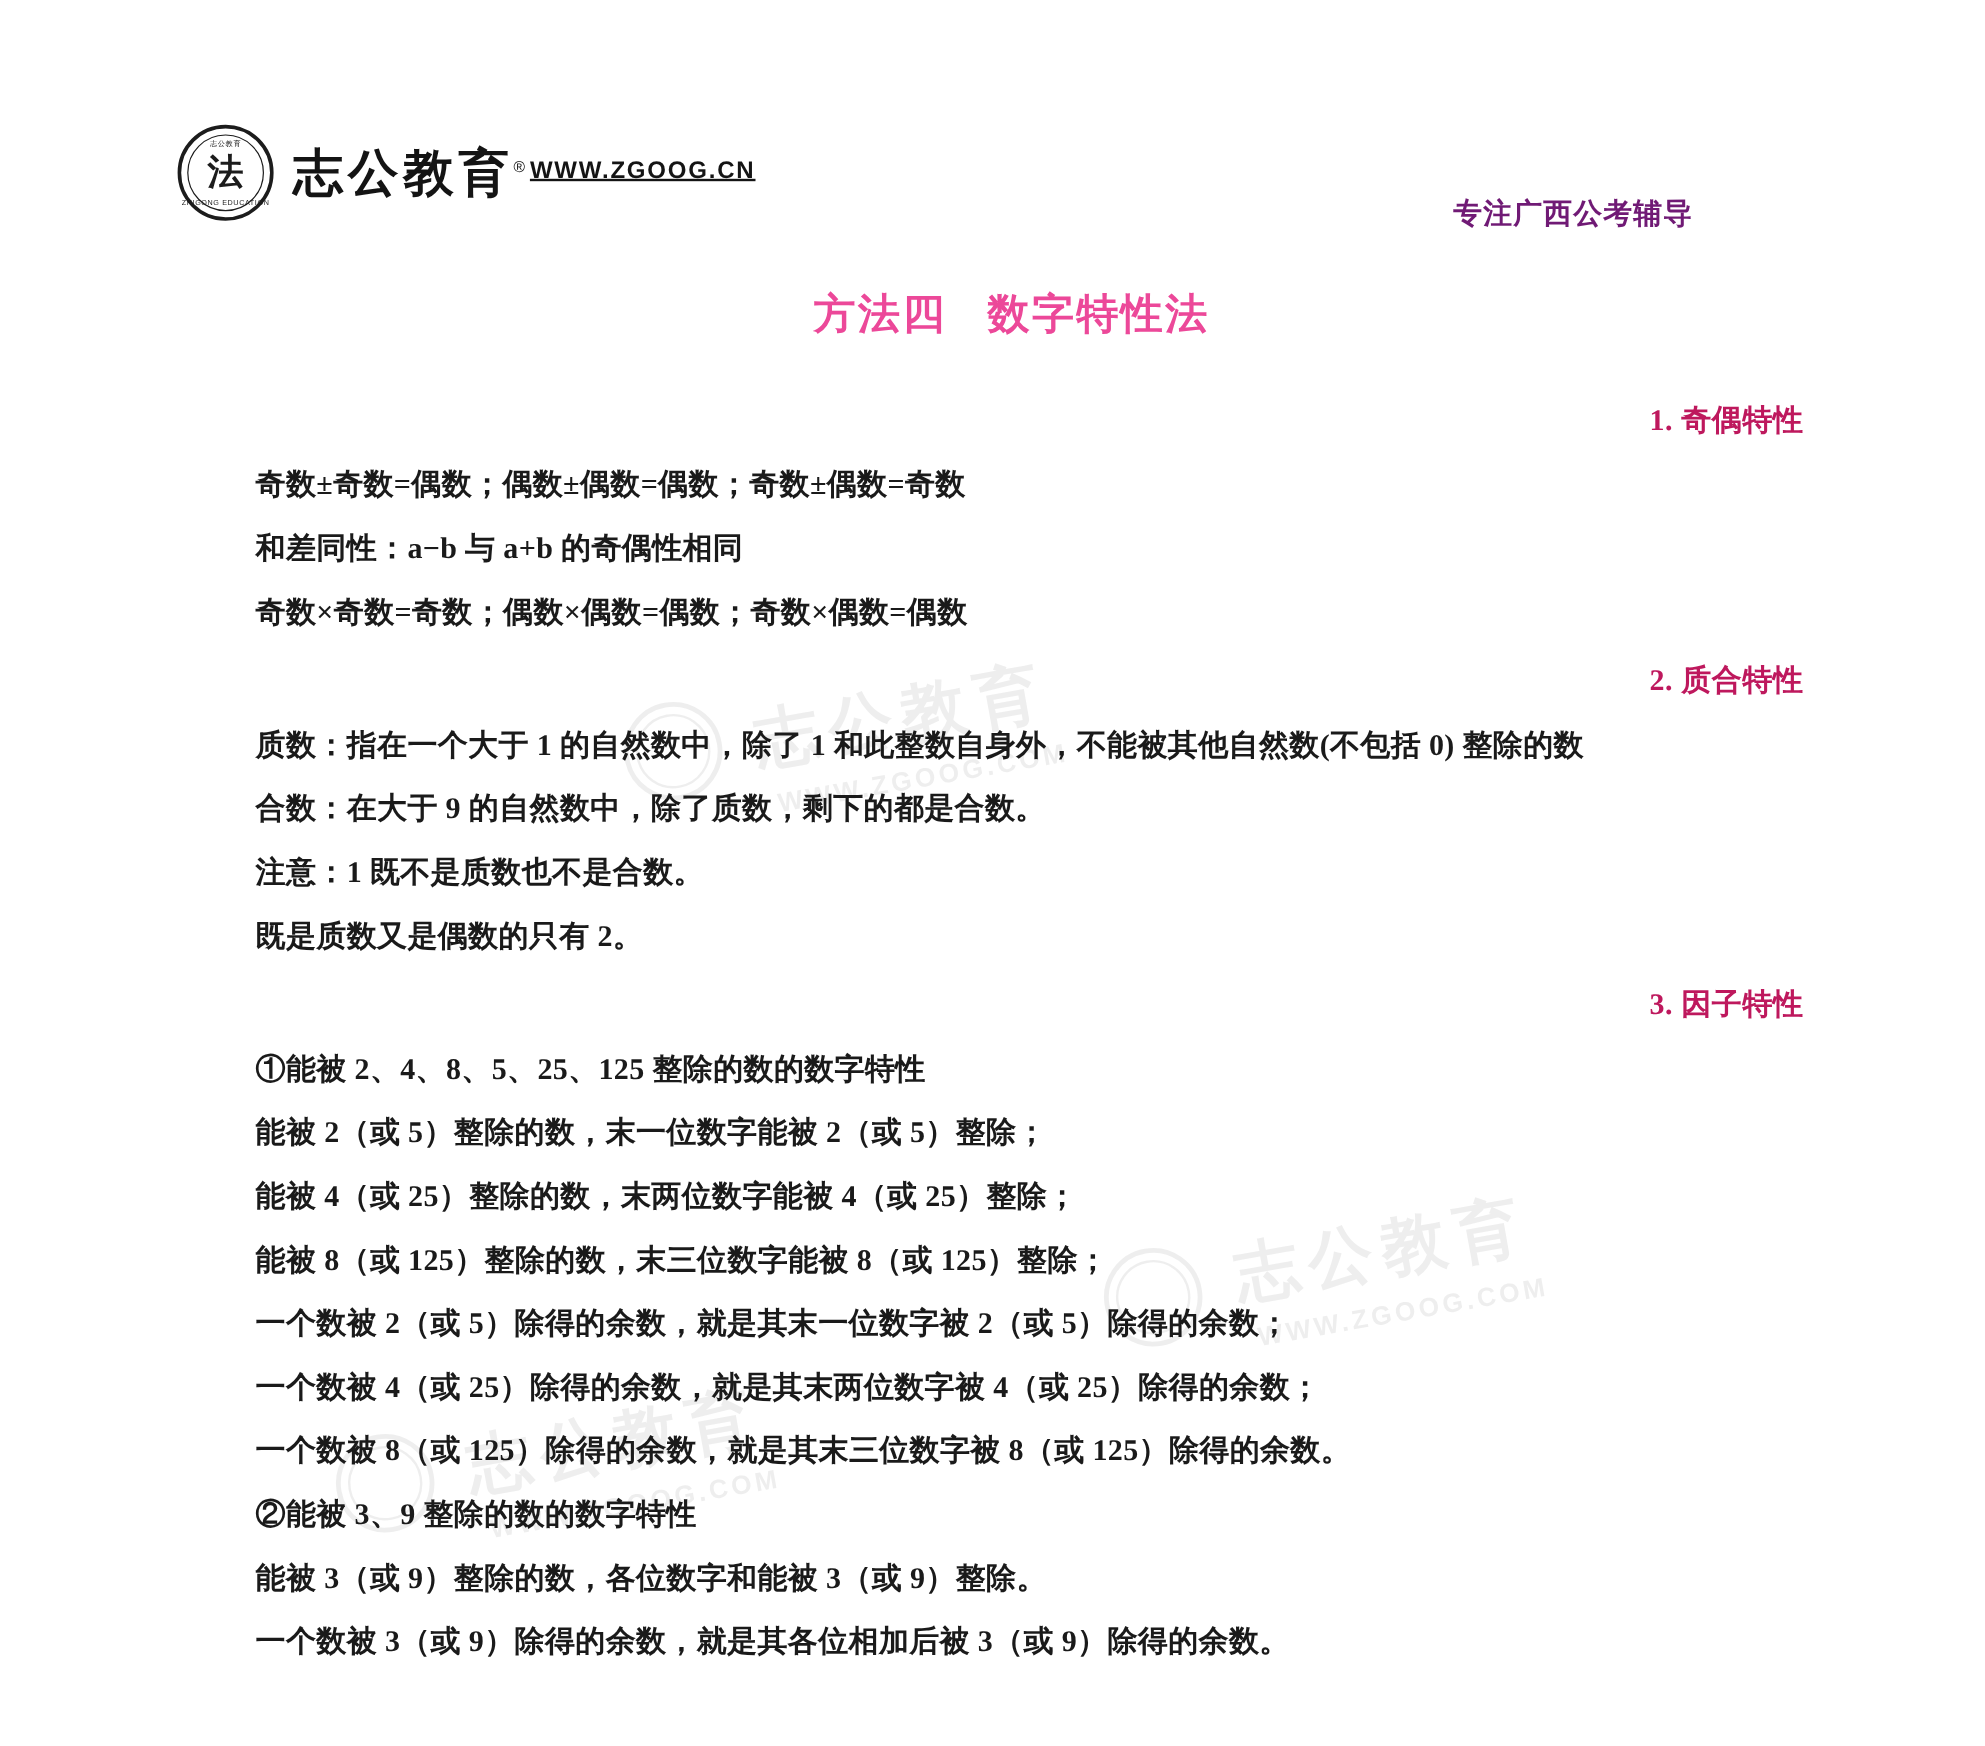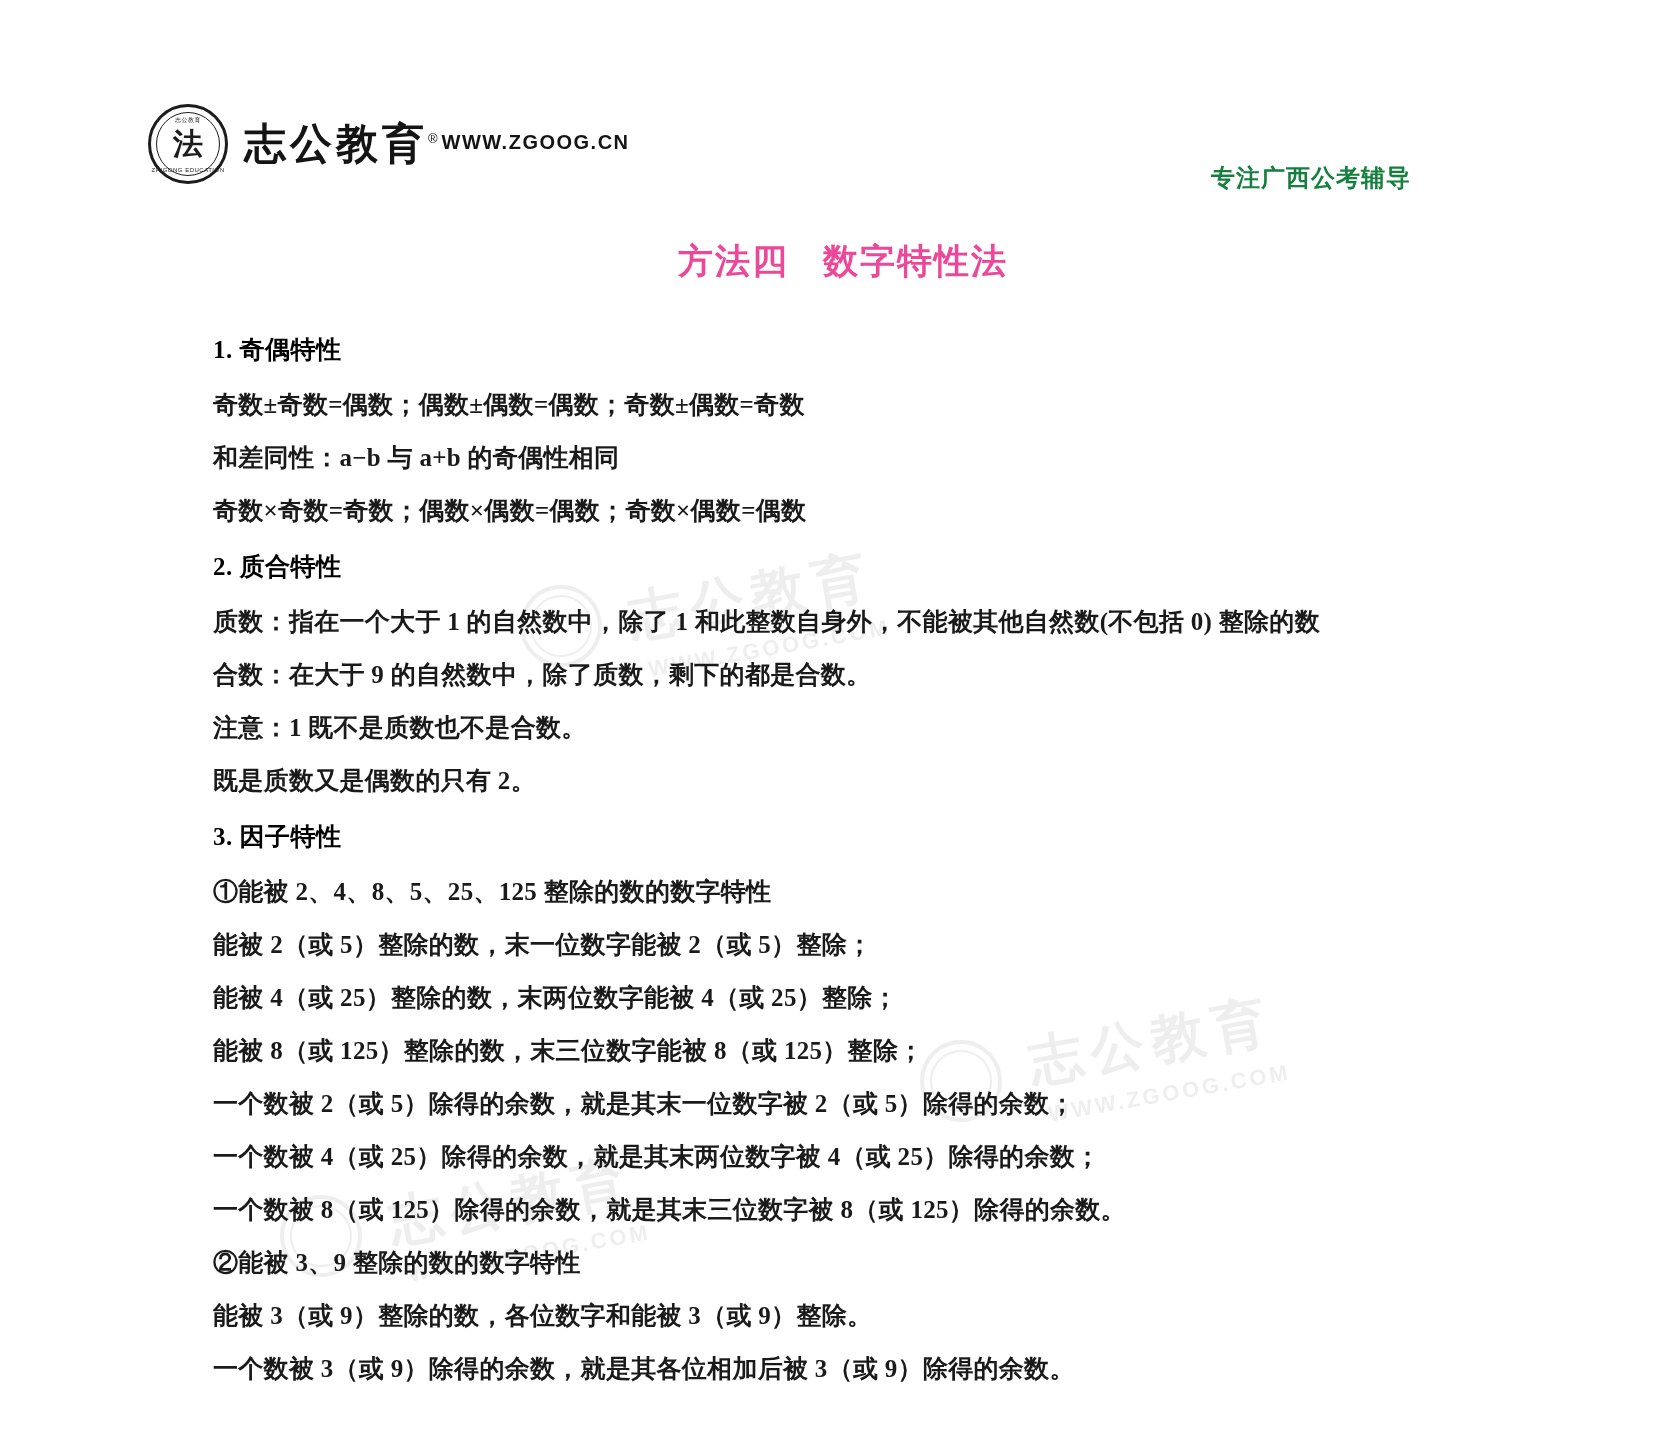"WWW.ZGOOG.CN" .brand-url { text-decoration: none -> underline }
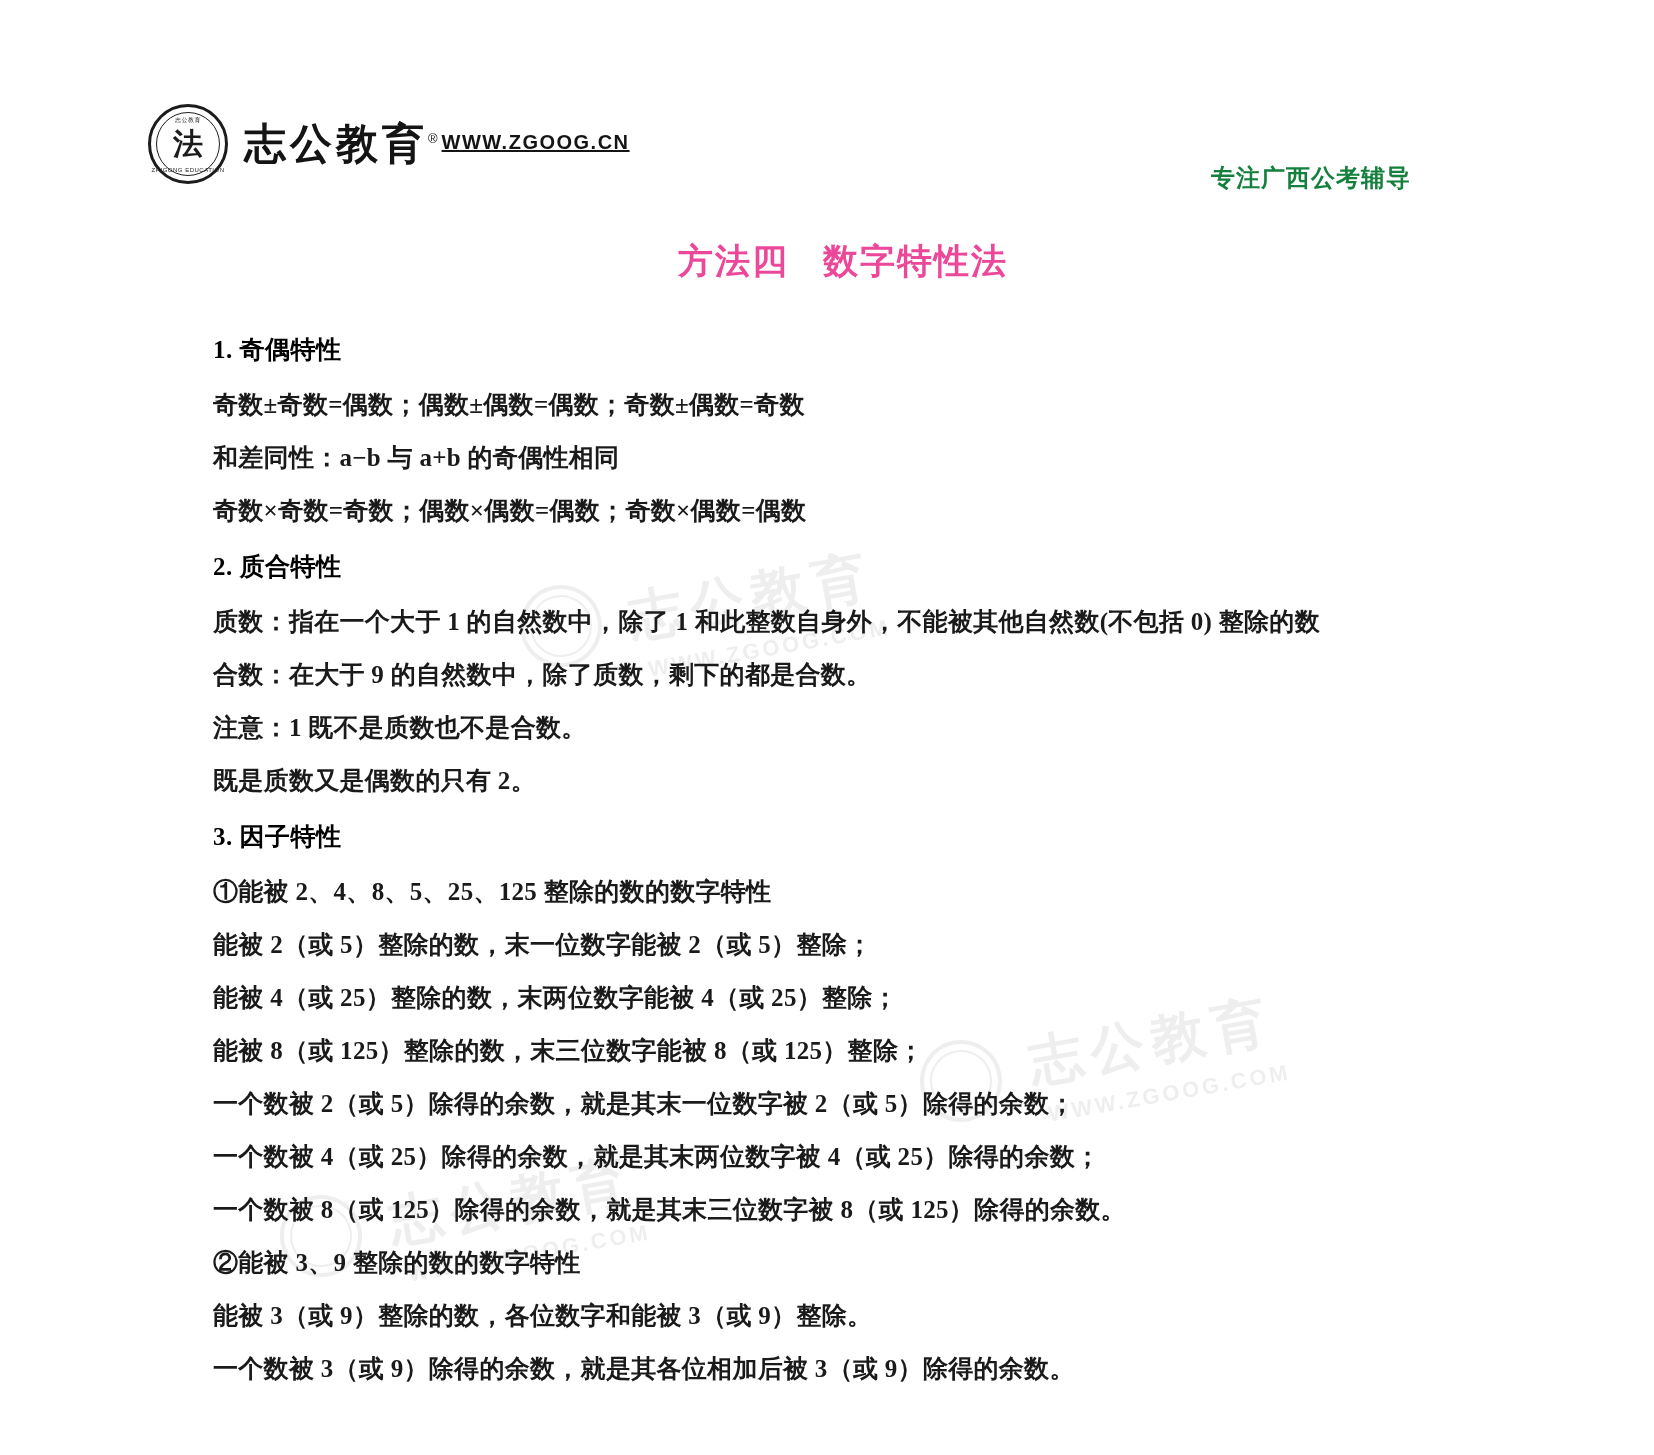"专注广西公考辅导" .header-slogan { color: #15803d -> #701a75 }
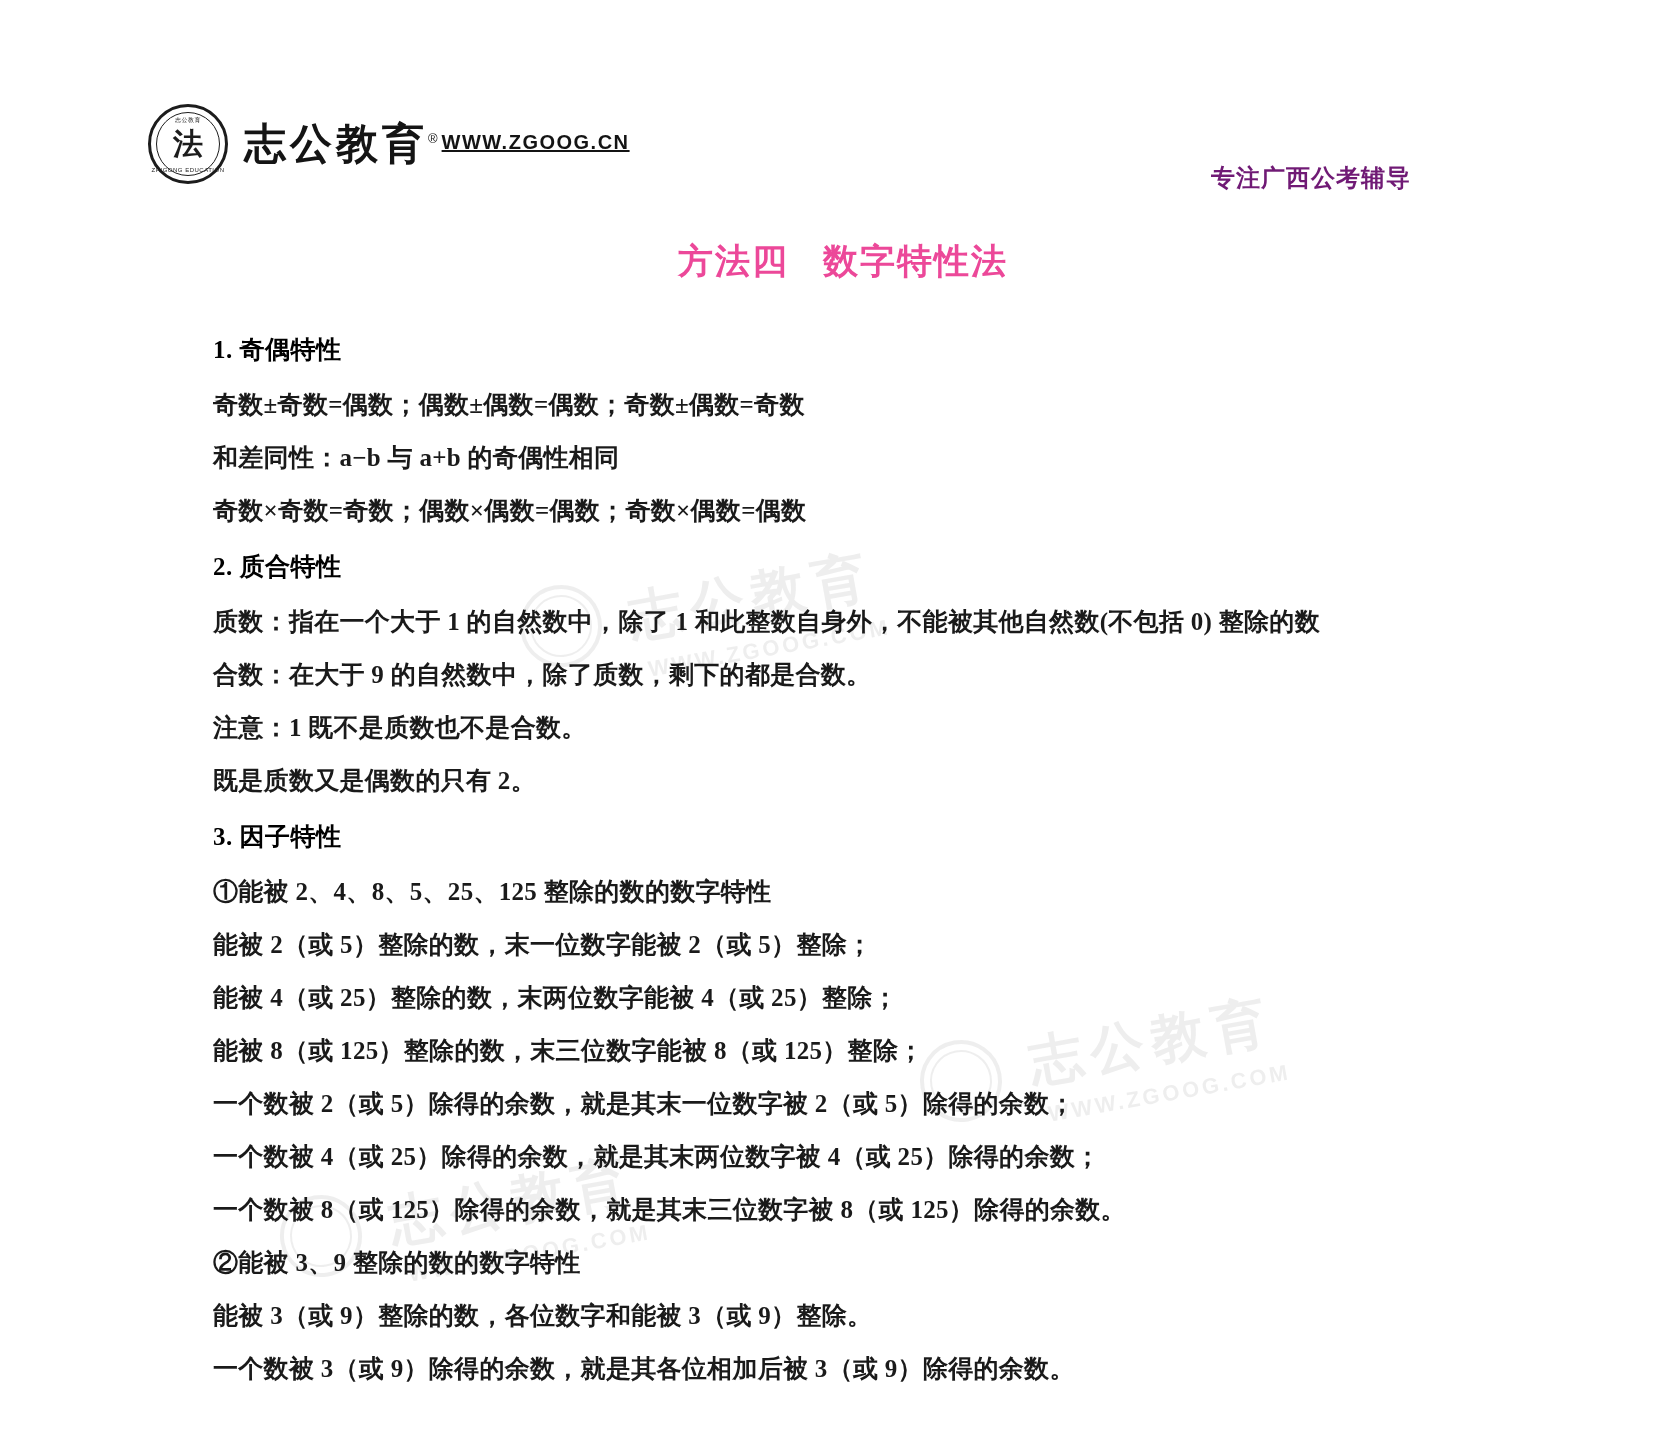"1. 奇偶特性" .sec-head { color: #000000 -> #be185d; text-align: none -> right }
